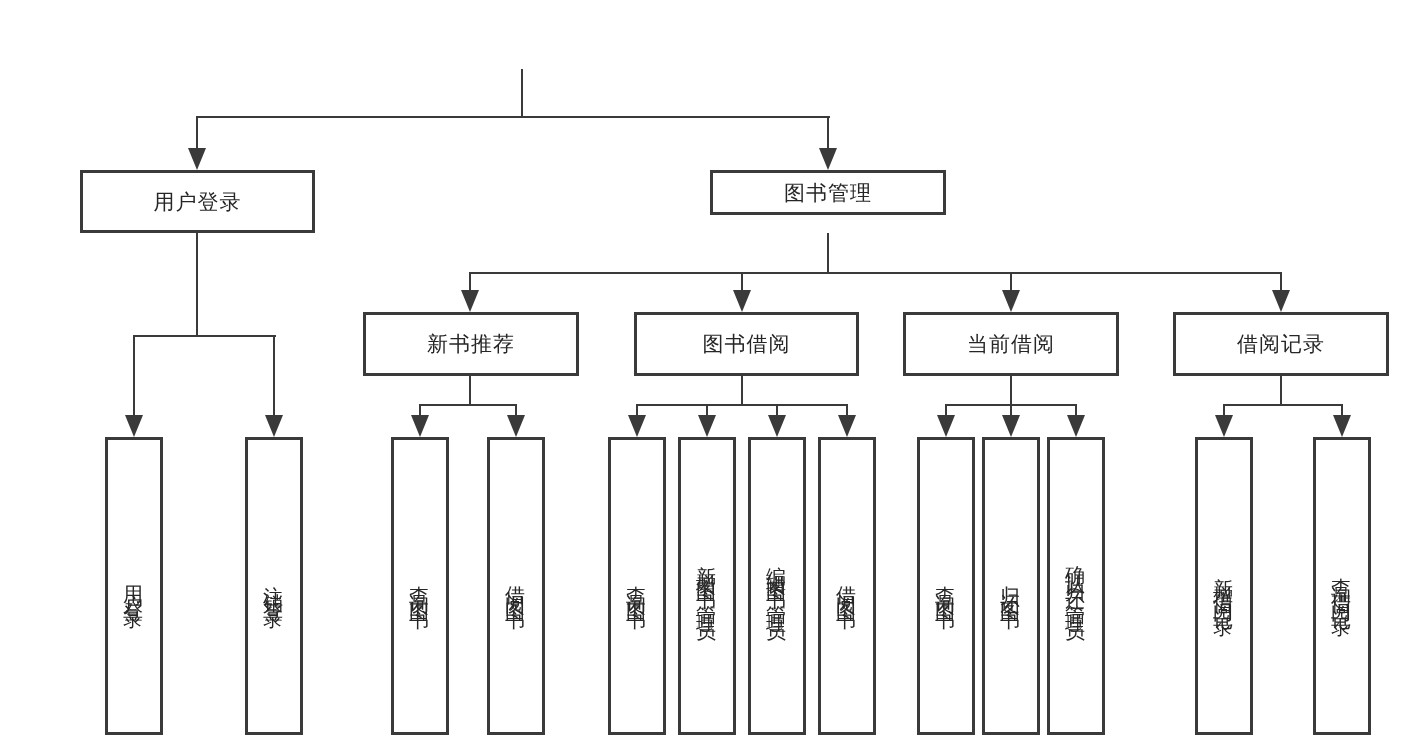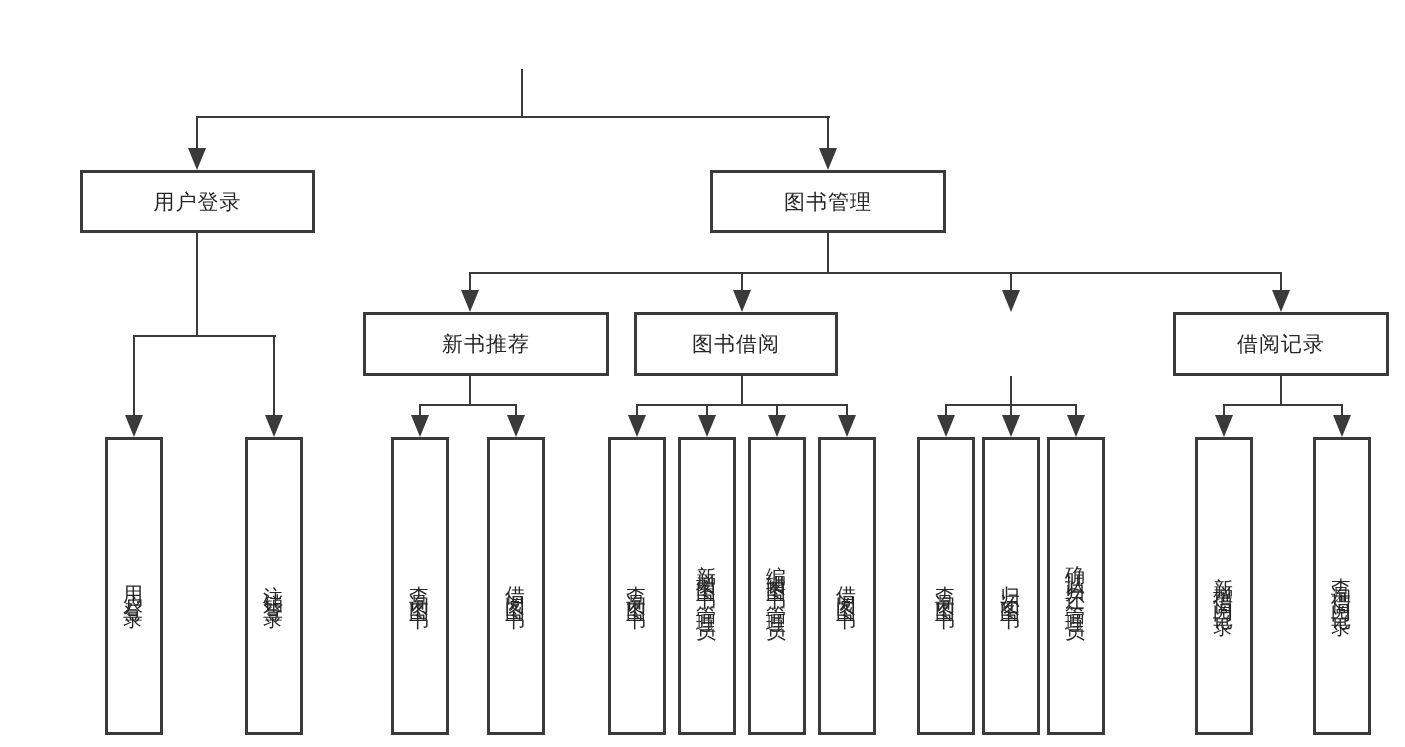"图书管理" div.box { height: 63px -> 45px }
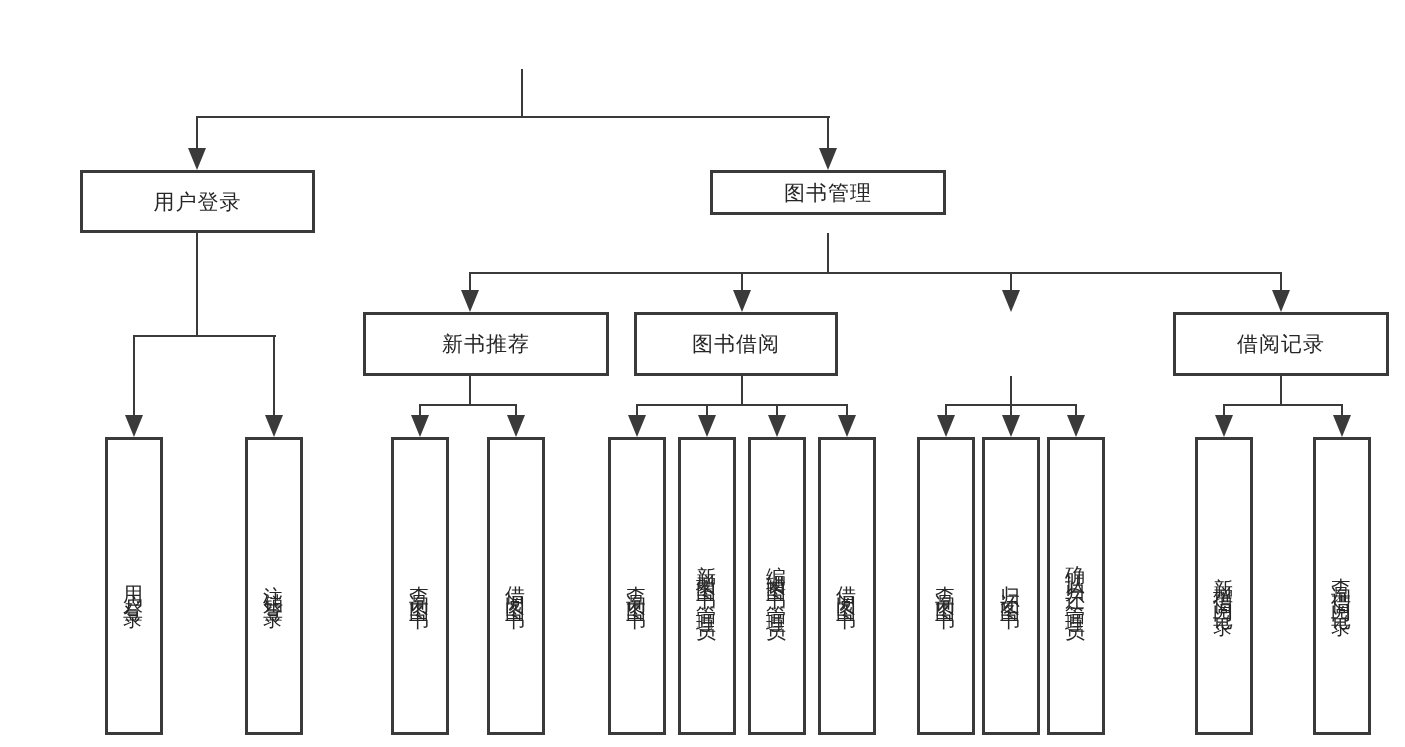"新书推荐" div.box { width: 246px -> 216px }
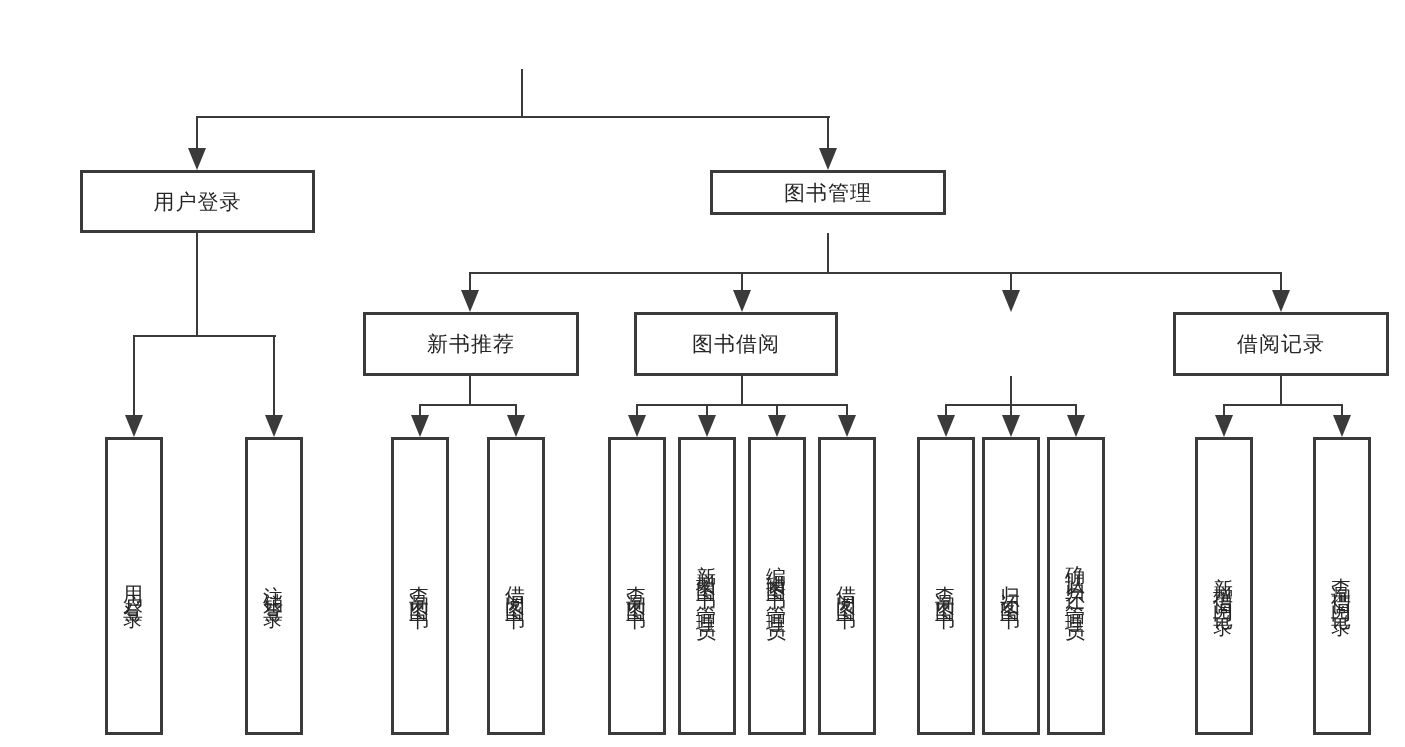"图书借阅" div.box { width: 204px -> 225px }
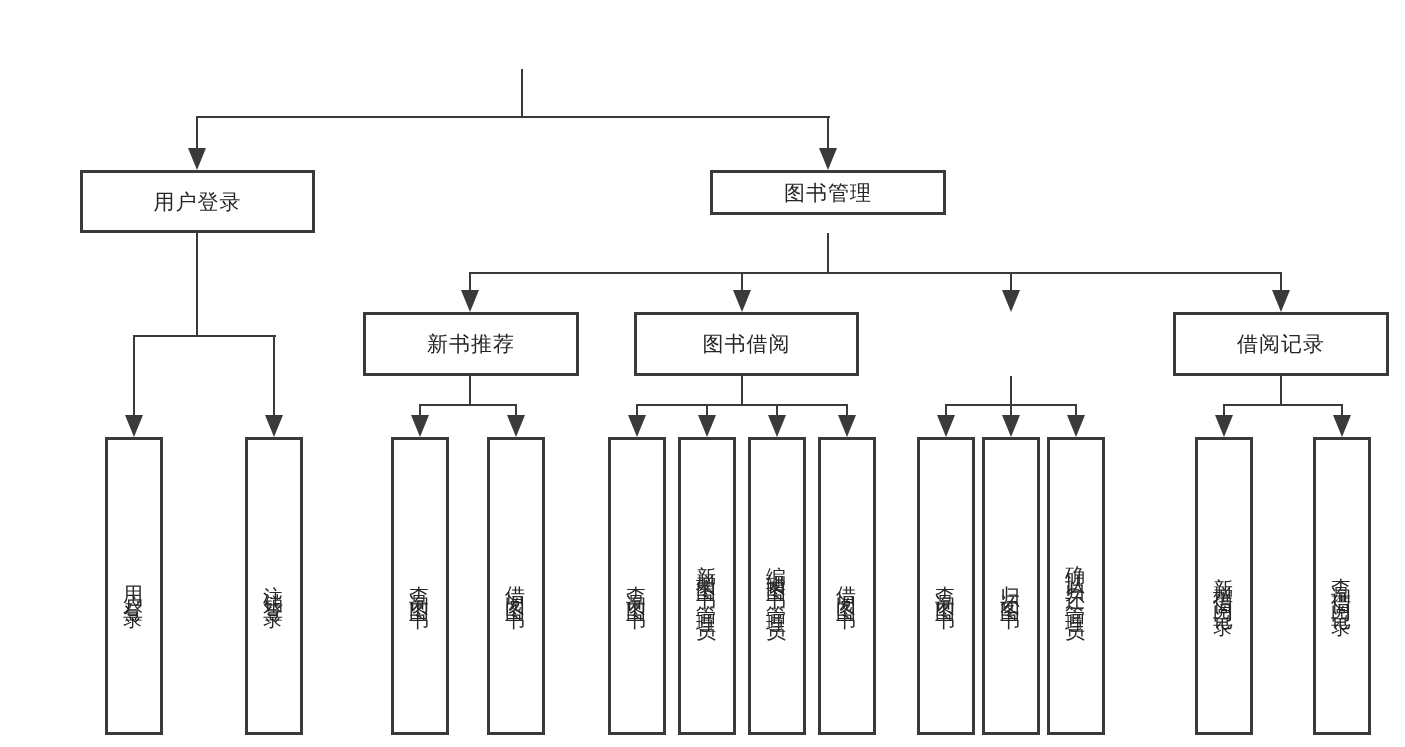"当前借阅" div.box { html: none -> <div>当前借阅</div> }
